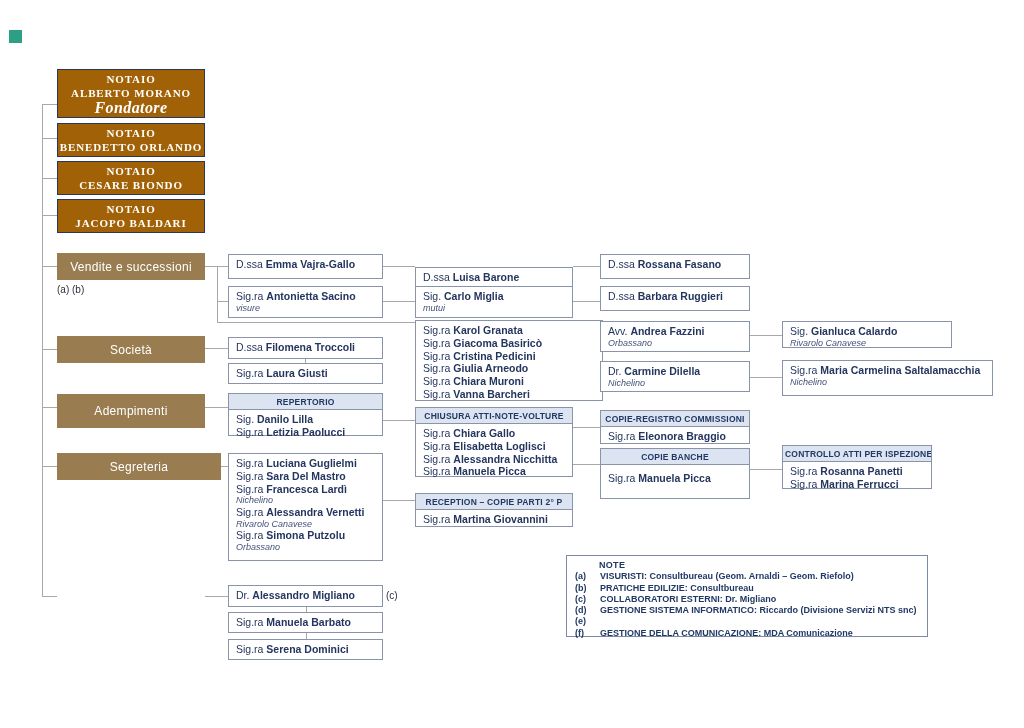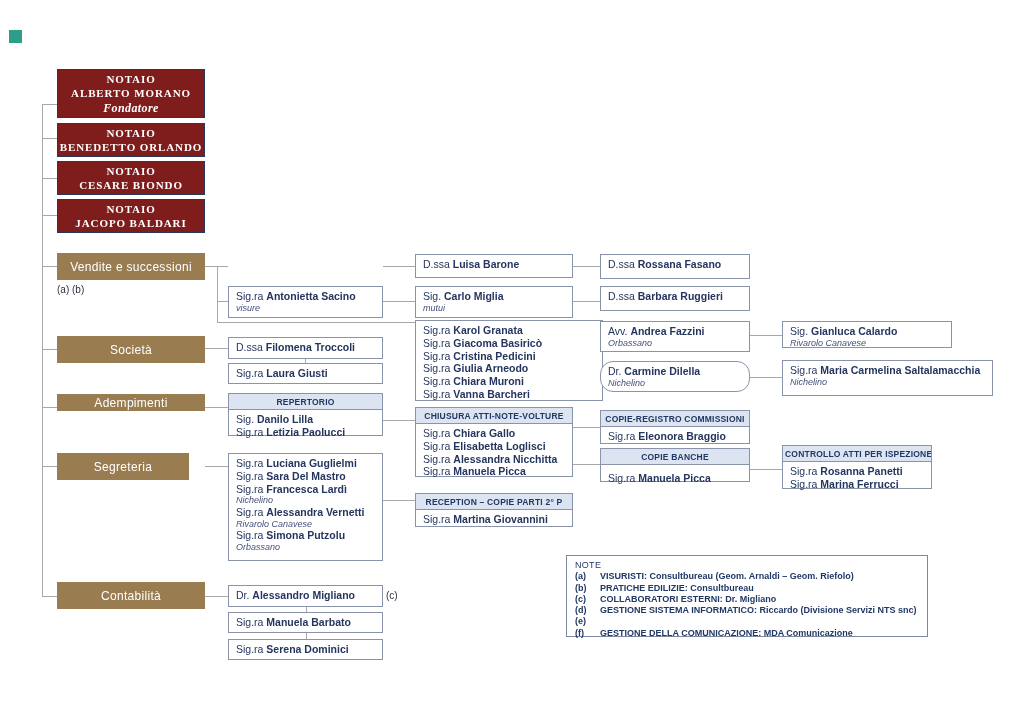"NOTAIO" .navybox { background: #7f1d1d -> #a16207 }
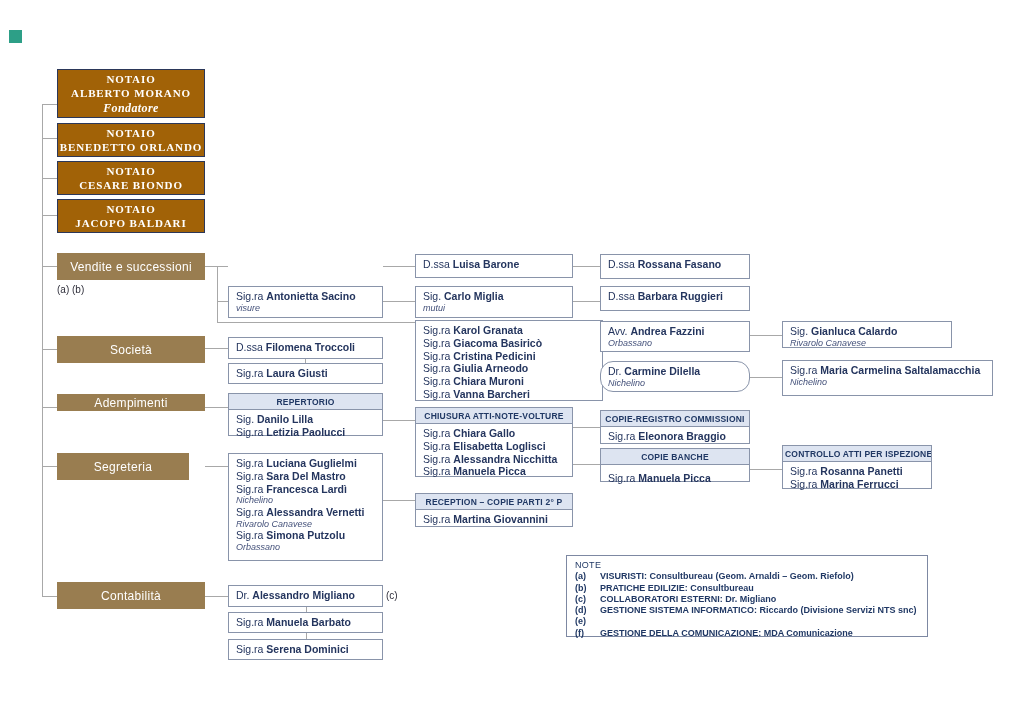"Fondatore" .navybox .sub { font-size: 12px -> 16px }
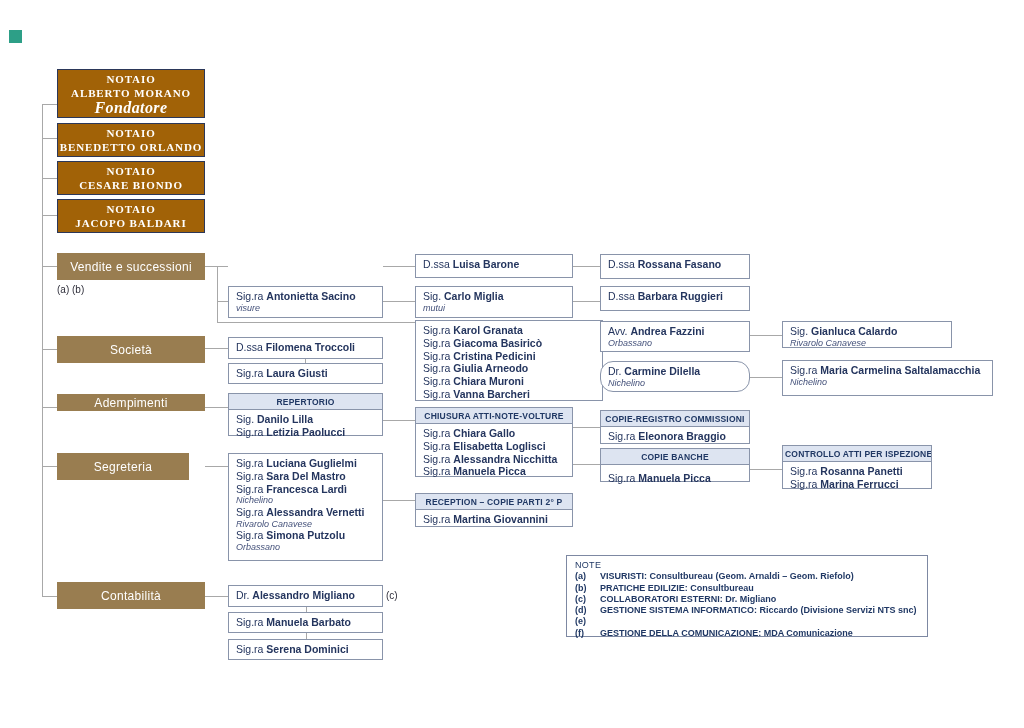"D.ssa Emma Vajra-Gallo" div.box { html: none -> <div> <div> <div><span>D.ssa </span><span>Emma Vajra-Gallo</span></div> </div> </div> }
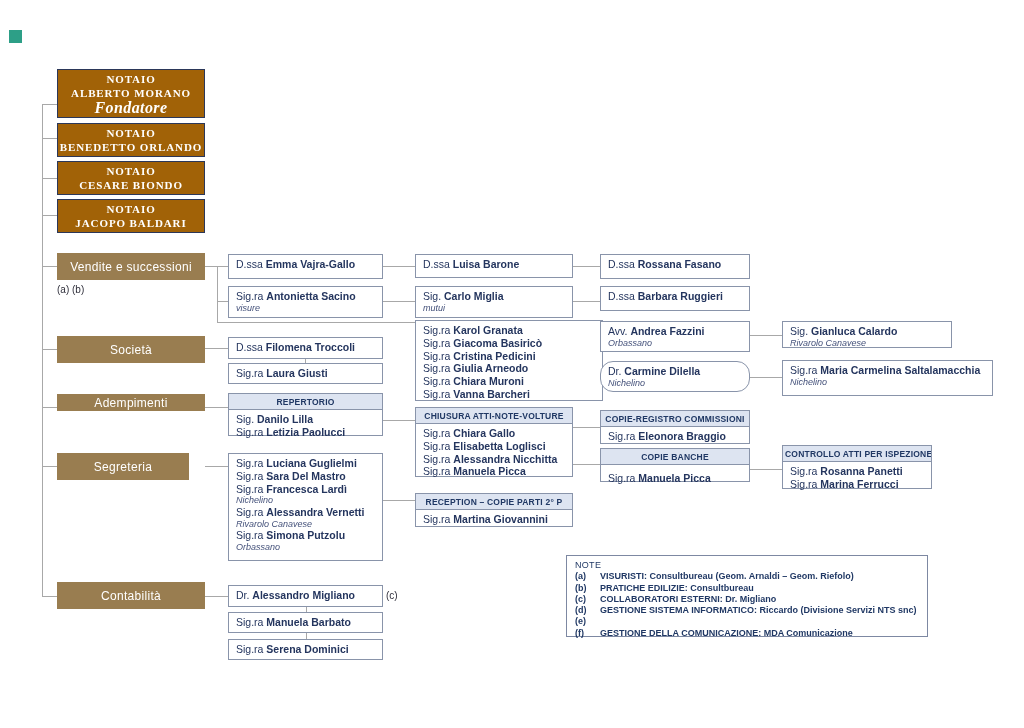"D.ssa Luisa Barone" div.box { top: 254px -> 267px }
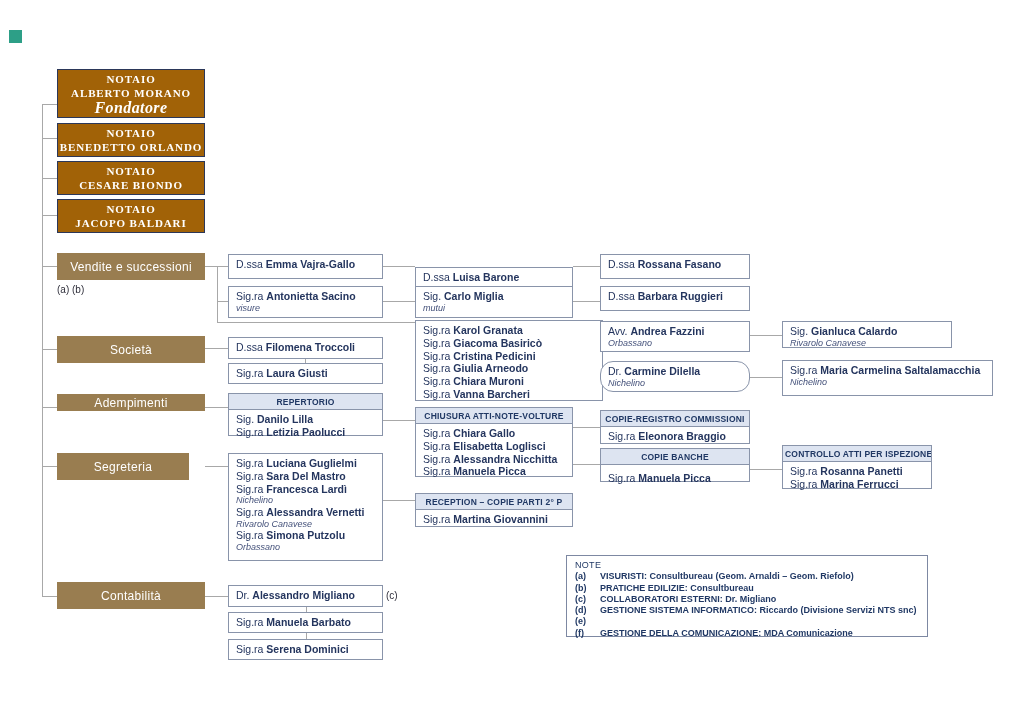"Dr. Carmine Dilella" div.box { border-radius: 13px -> none }
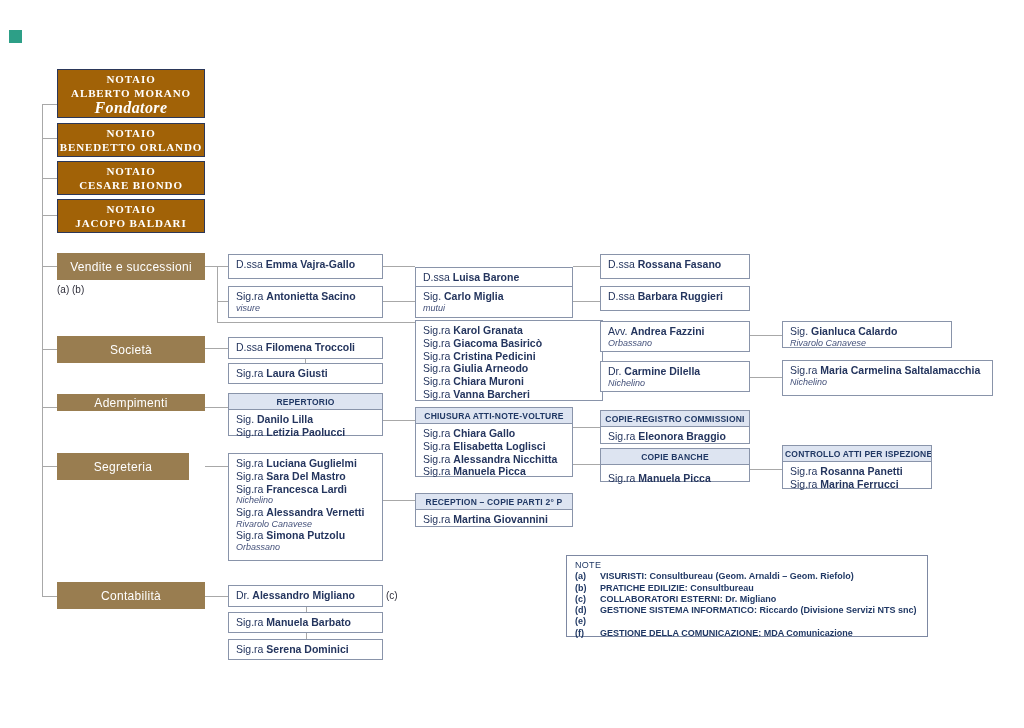"Adempimenti" div.brown { height: 17px -> 34px }
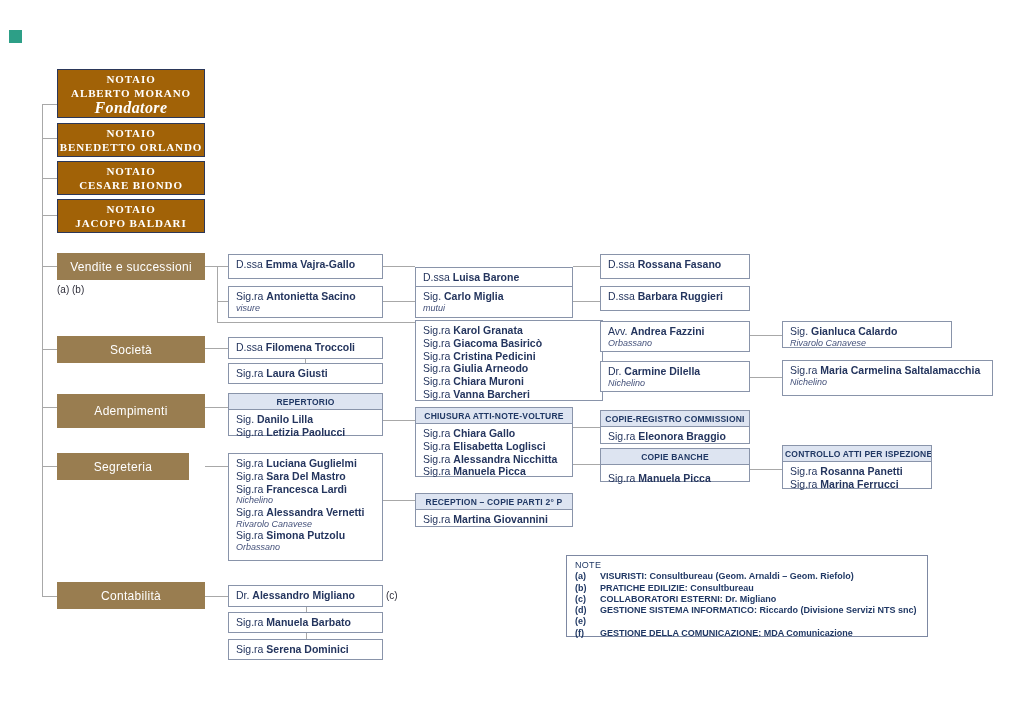"COPIE BANCHE" div.box { height: 34px -> 51px }
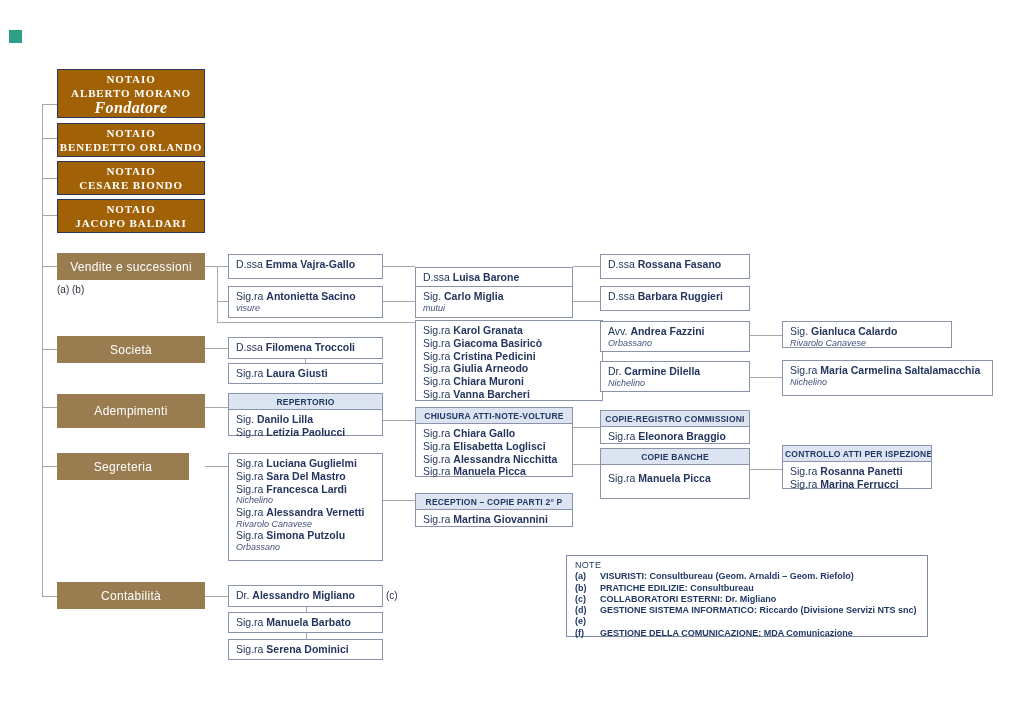"Segreteria" div.brown { width: 132px -> 164px }
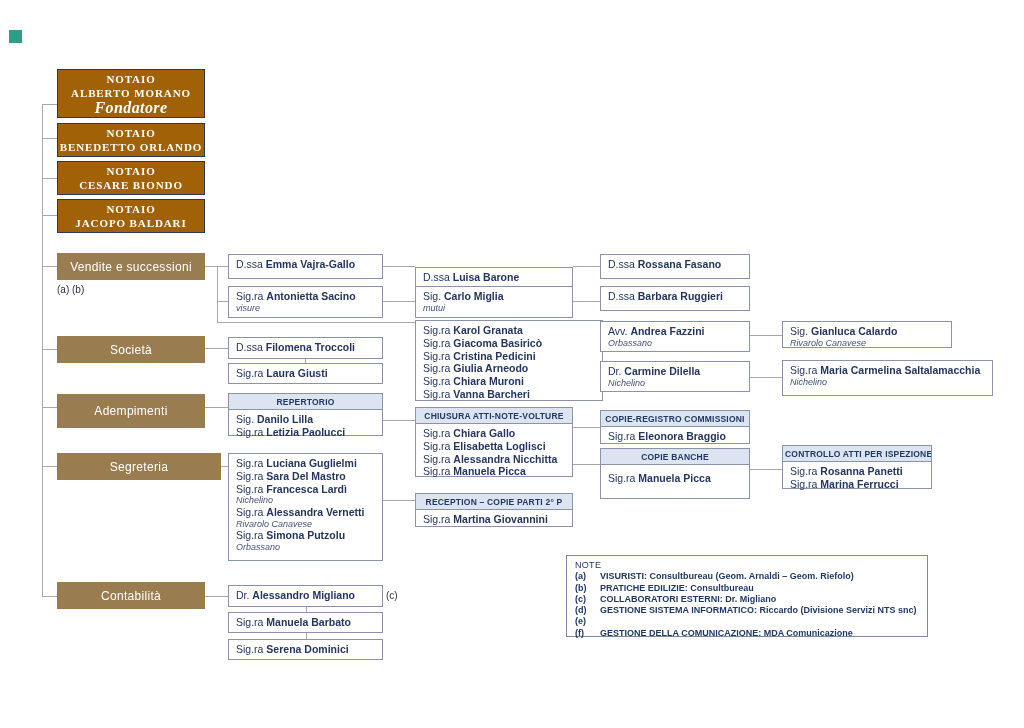"NOTE" .notes .ntitle { font-weight: normal -> bold; margin-left: none -> 24px }
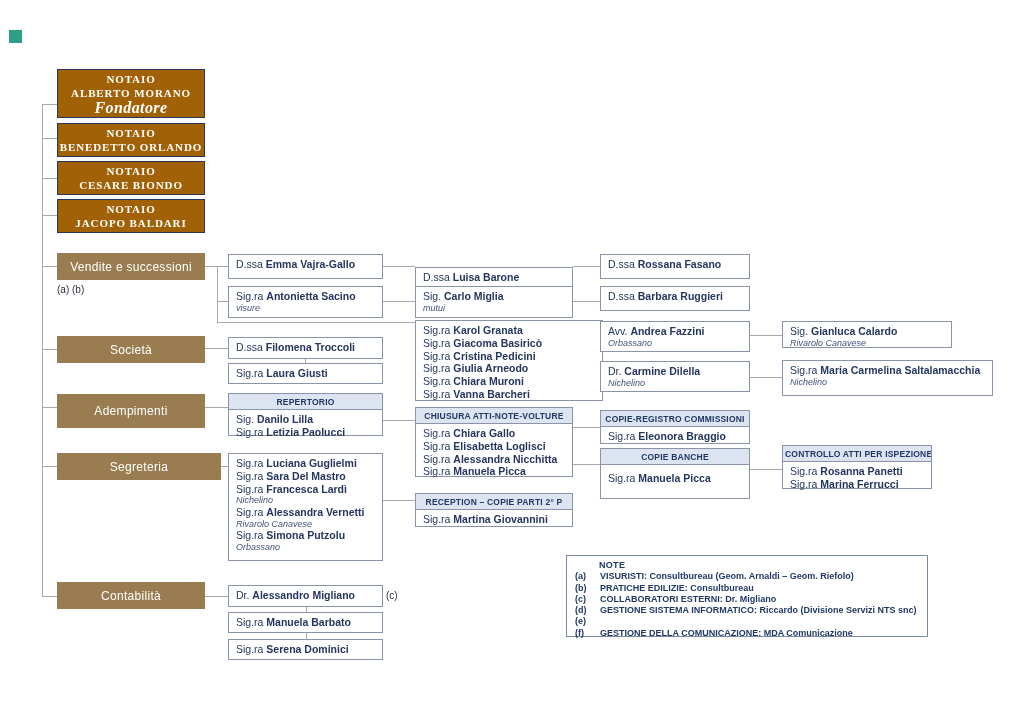"Contabilità" div.brown { html: <div> <span>Contabilità</span> </div> -> none }
